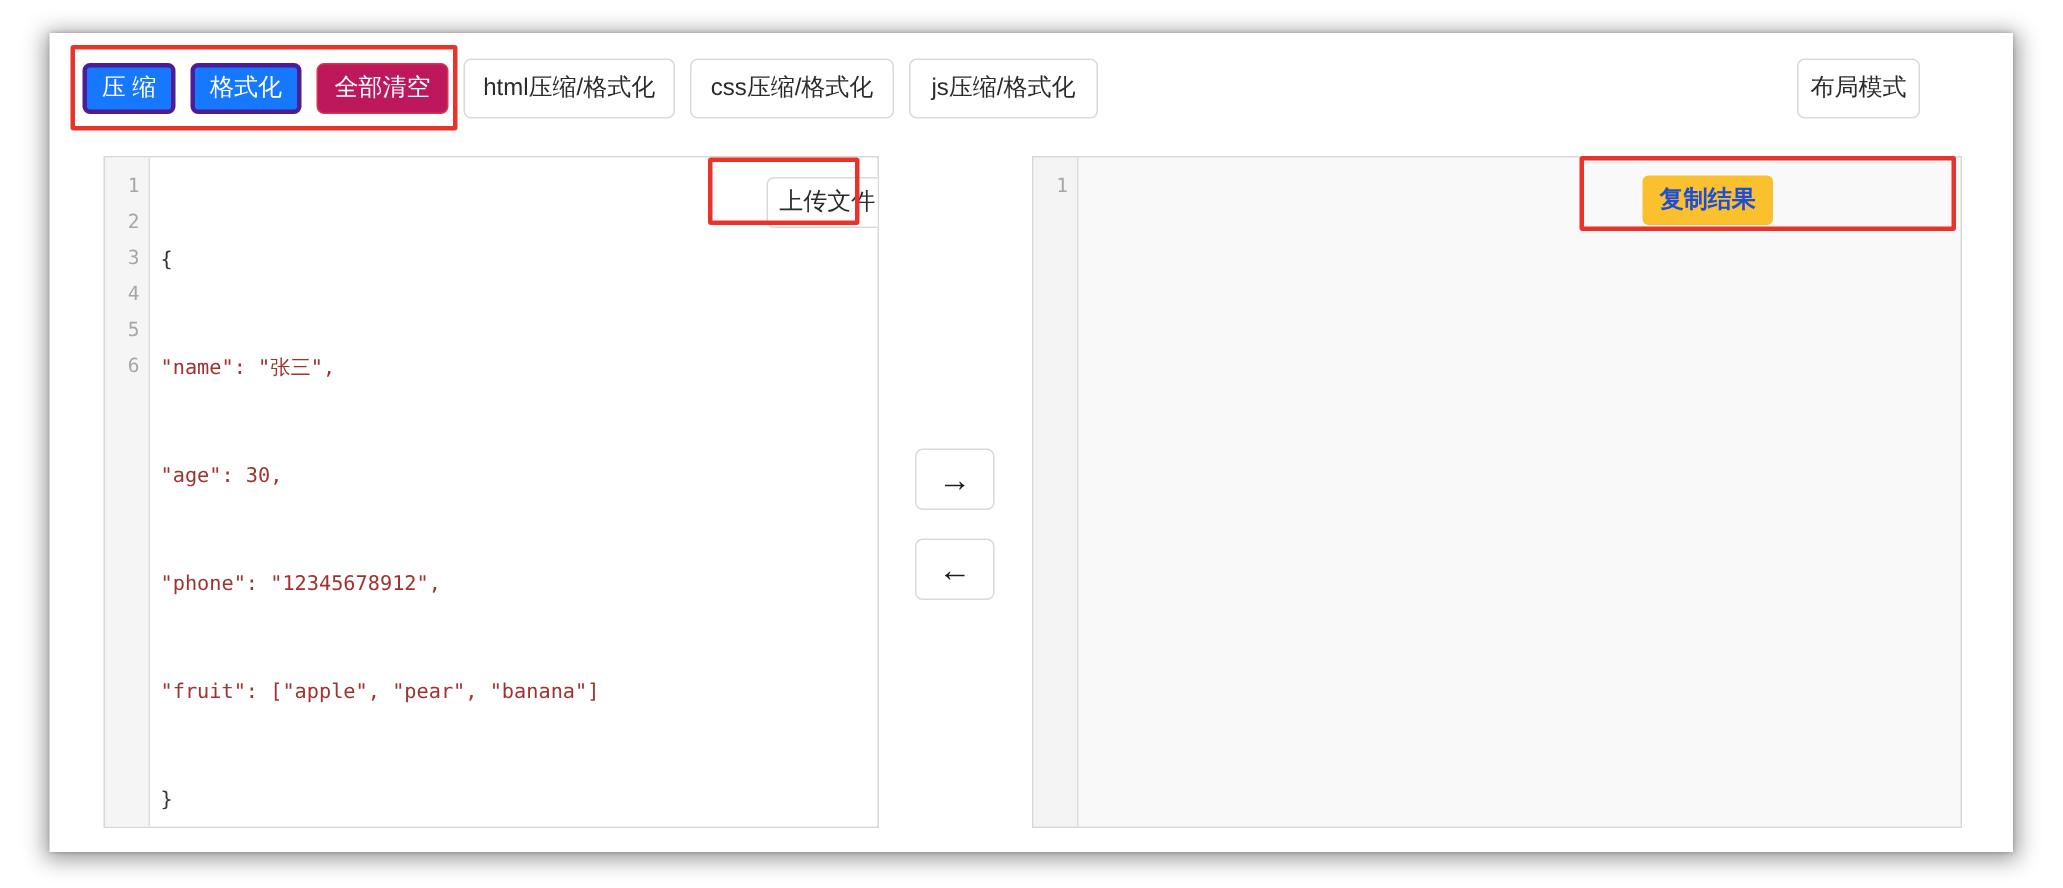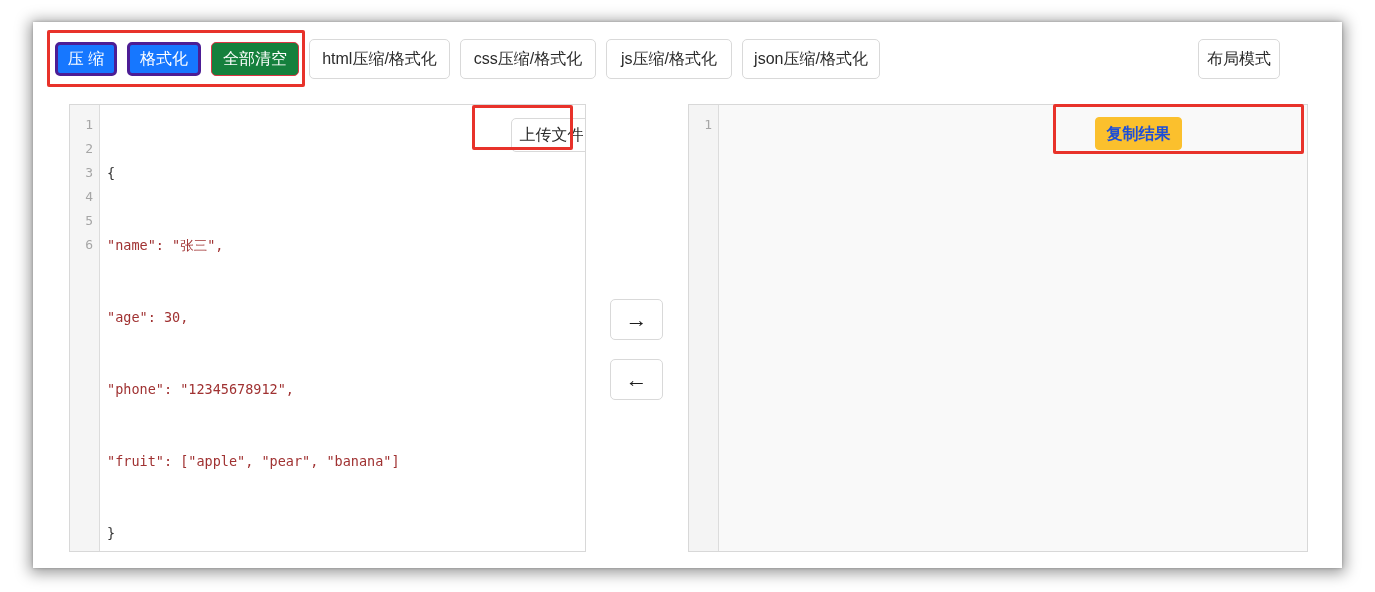"全部清空" .btn-danger { background: #15803d -> #be185d }
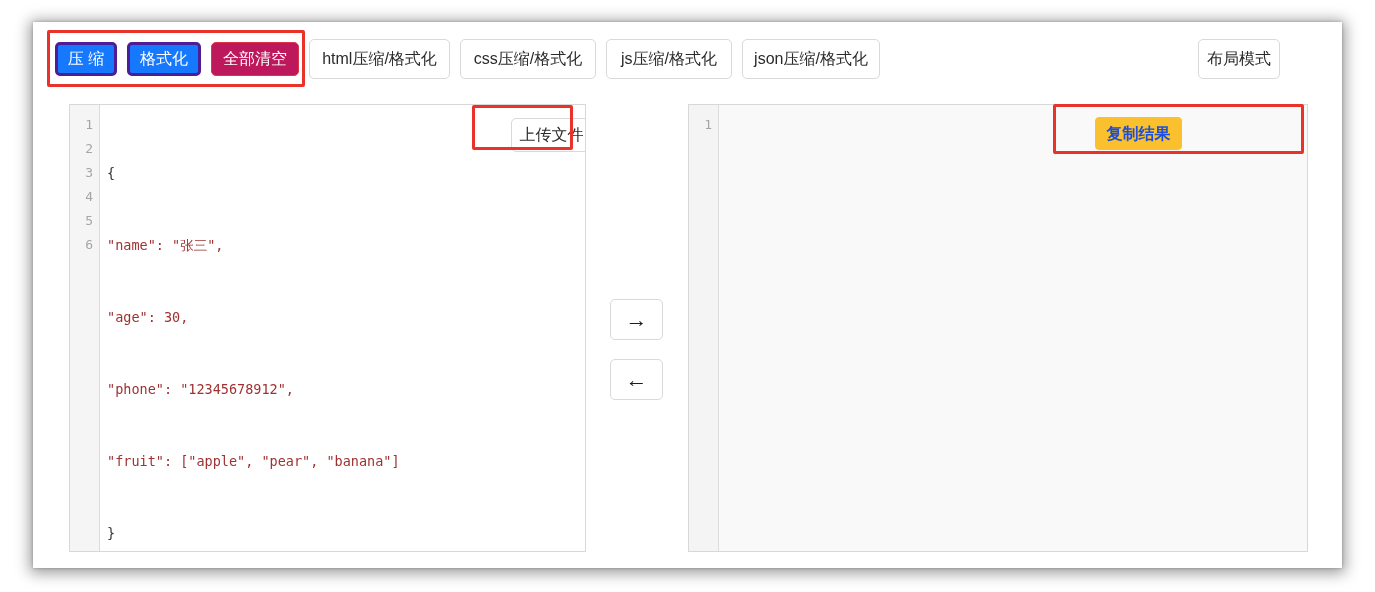"json压缩/格式化" div.btn { html: <div>json压缩/格式化</div> -> none }
